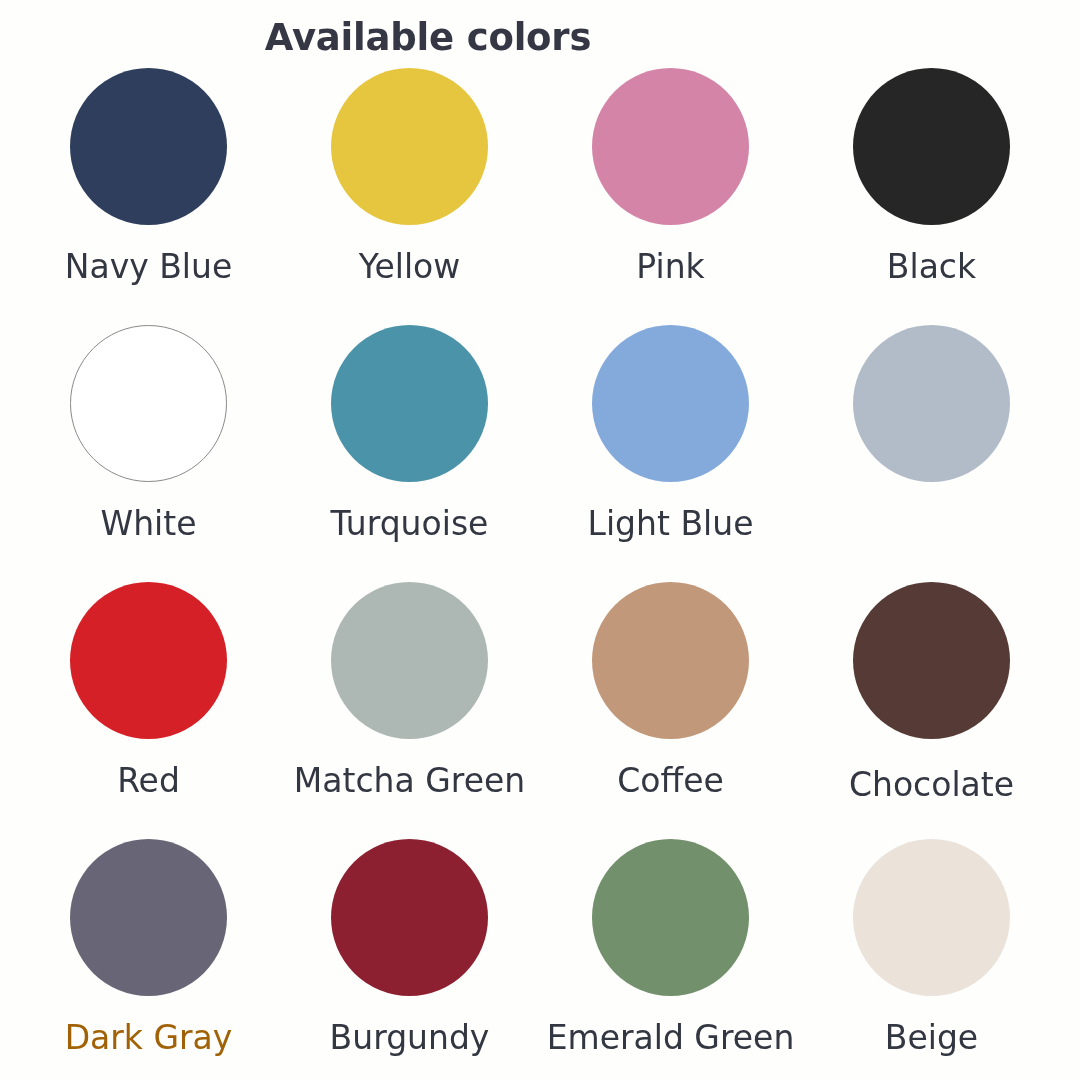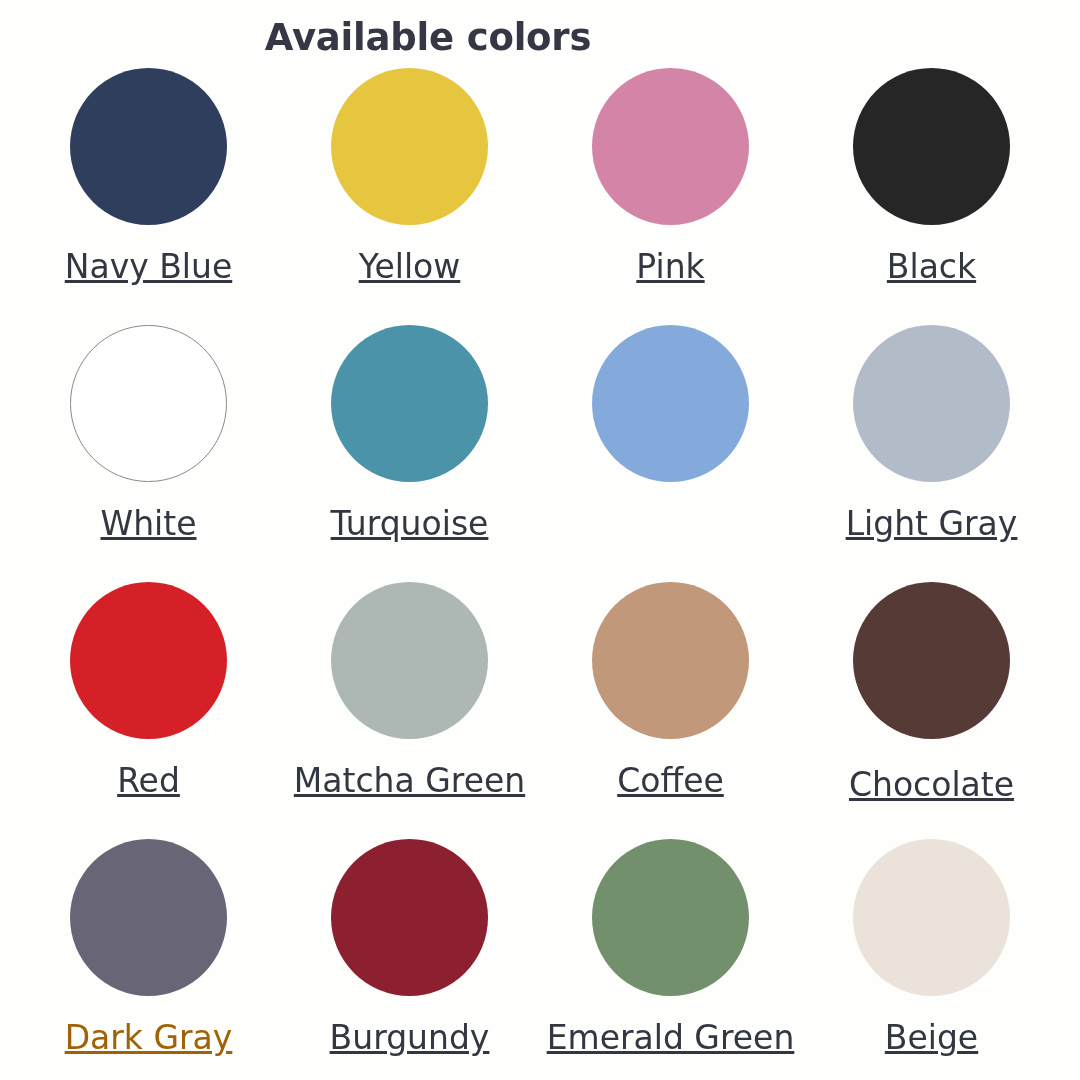"Navy Blue" .swatch-label { text-decoration: underline -> none }
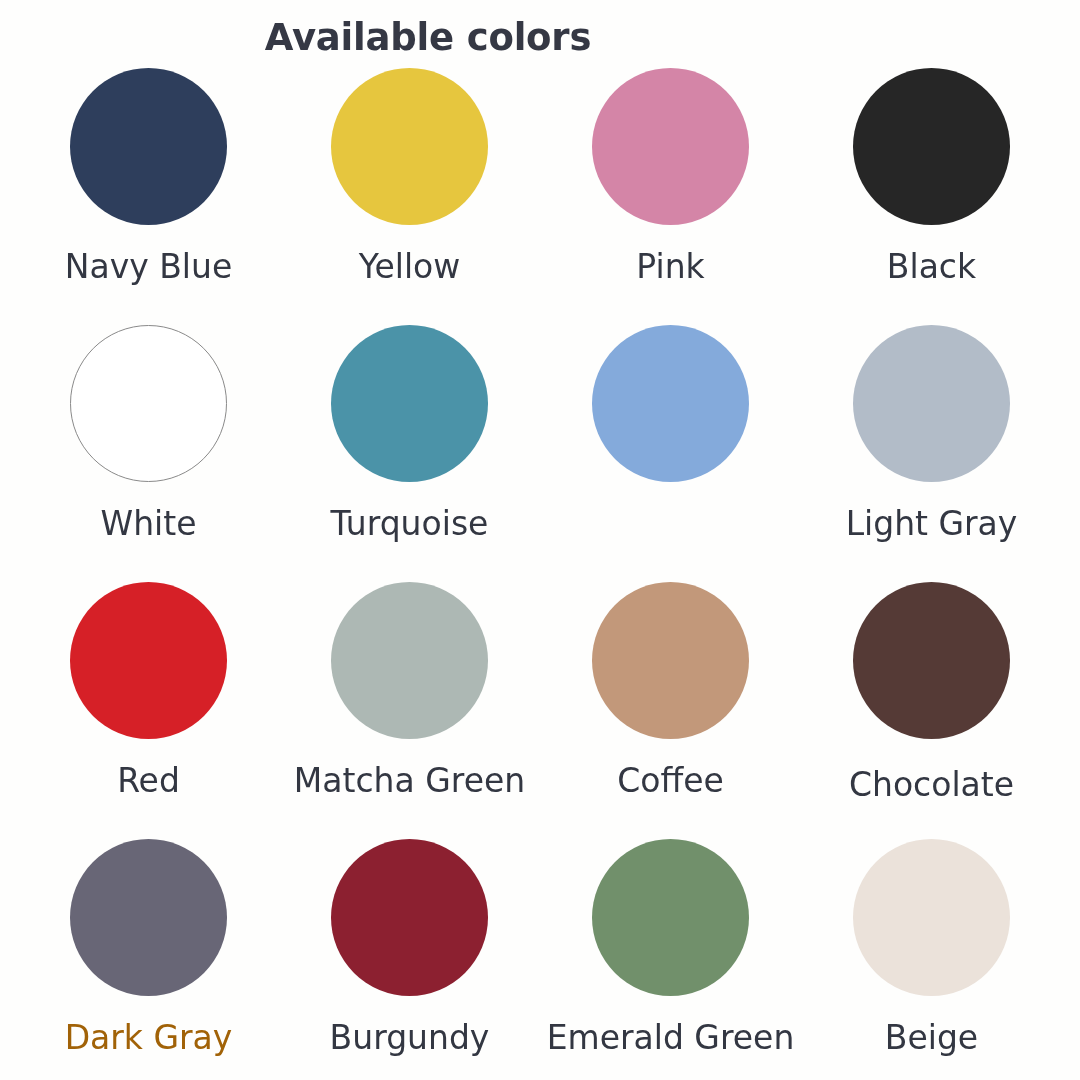"Light Blue" div.swatch-label { html: none -> <div>Light Blue</div> }
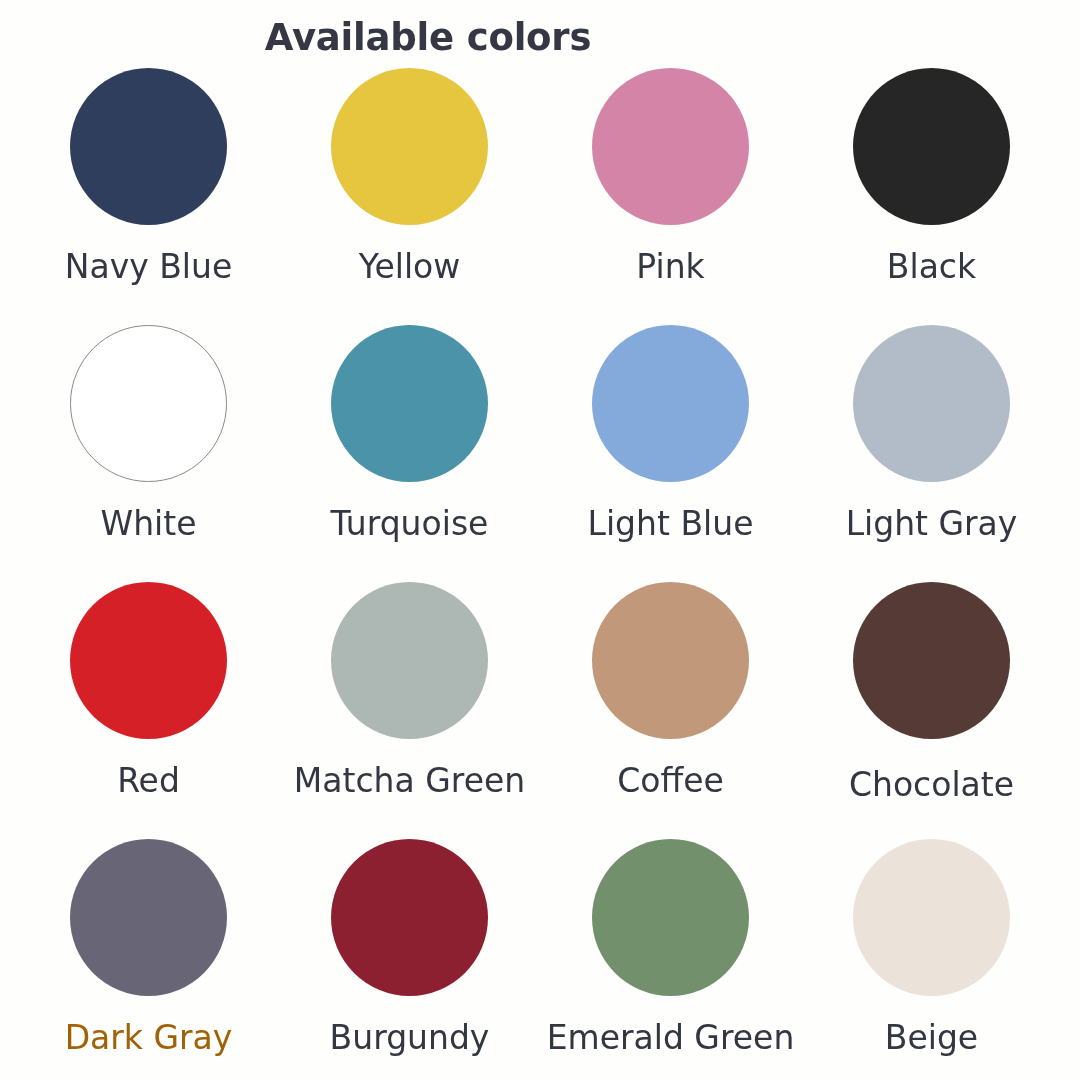"Light Gray" div.swatch-label { html: <div>Light Gray</div> -> none }
